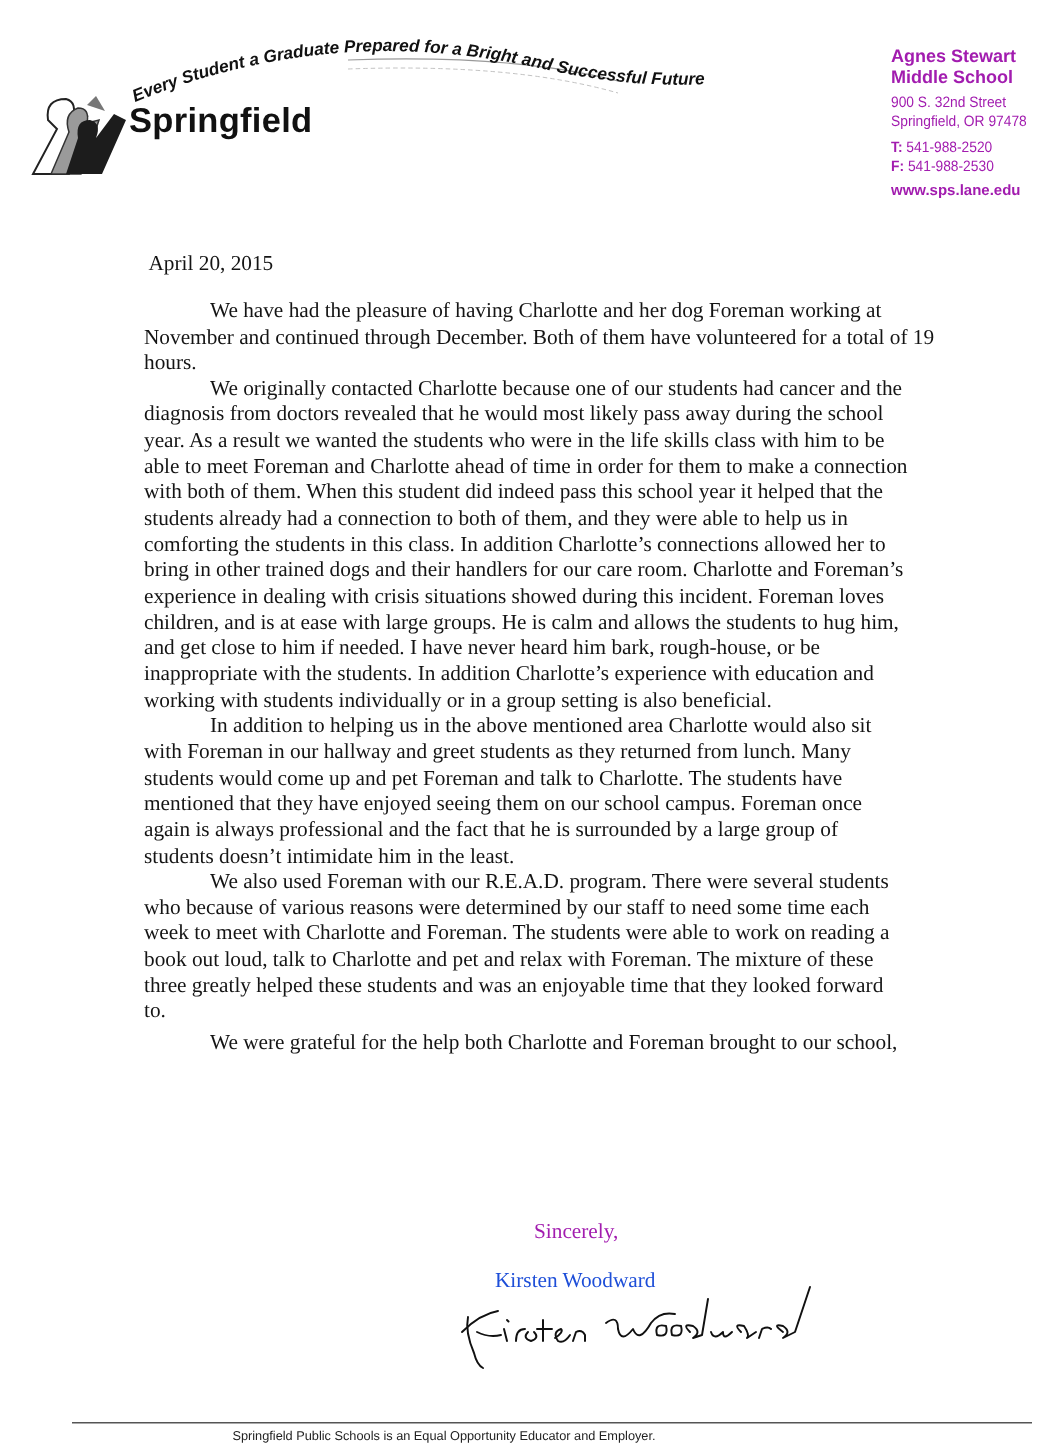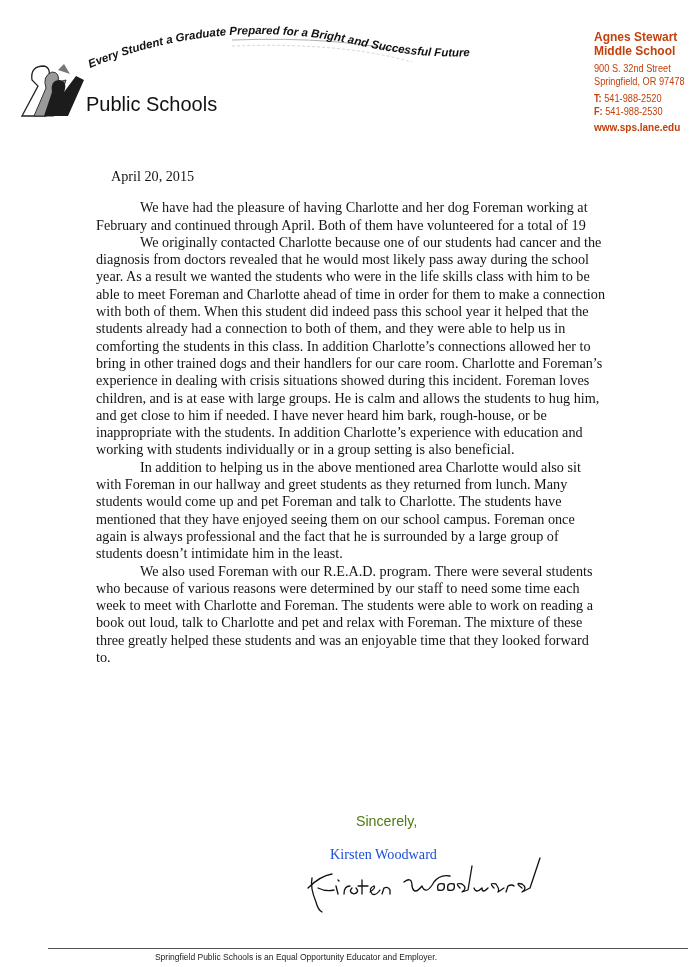"Agnes Stewart" .address { color: #c2410c -> #a21caf }
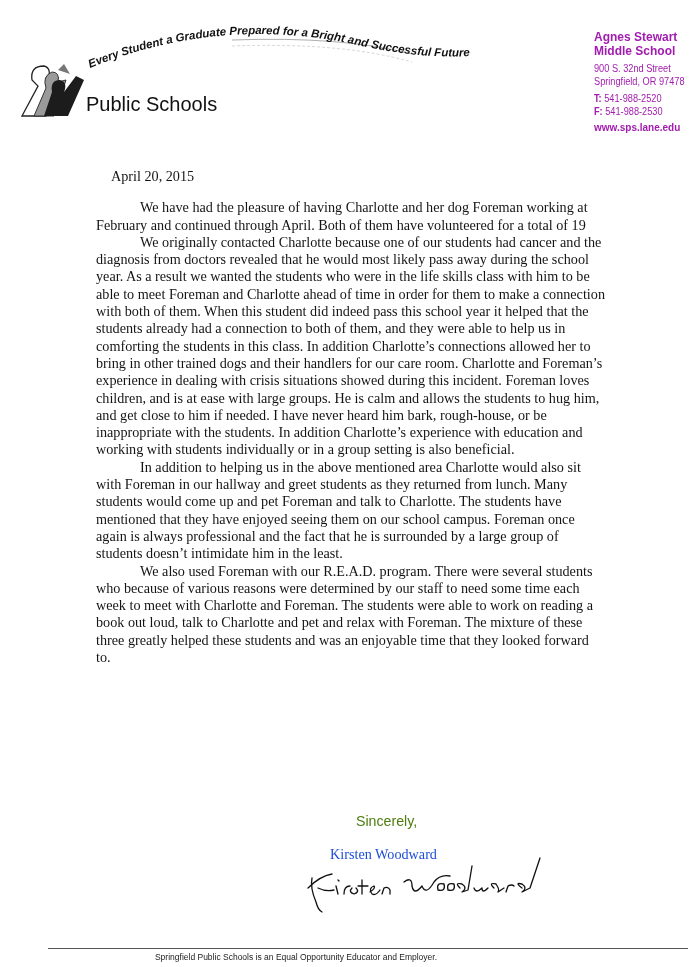"Springfield" div.brand-name { html: none -> <div>Springfield</div> }
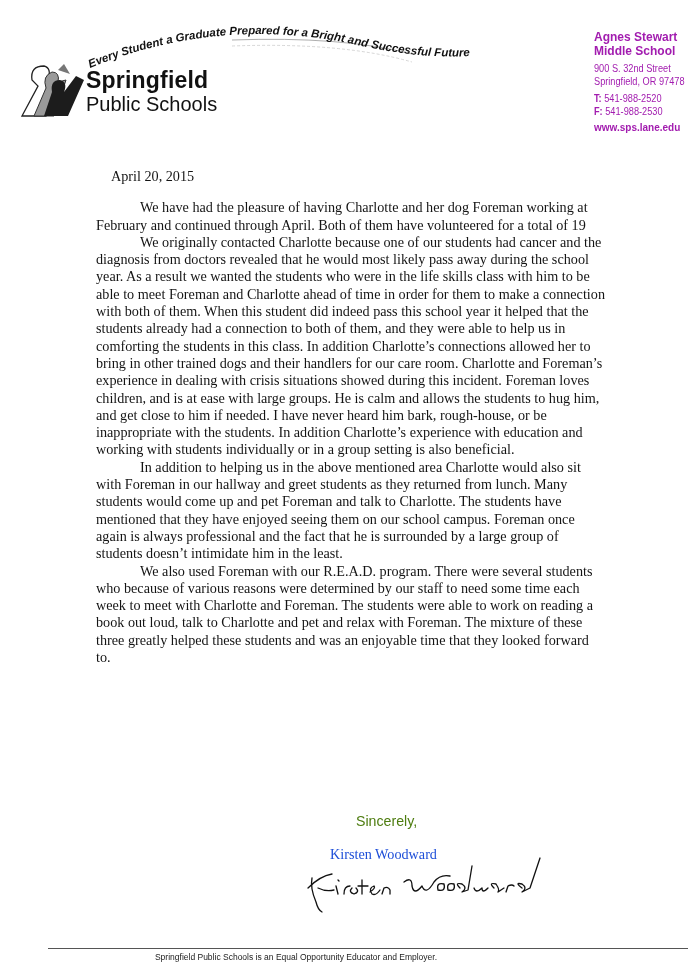"Public Schools" div.brand-sub { html: <div>Public Schools</div> -> none }
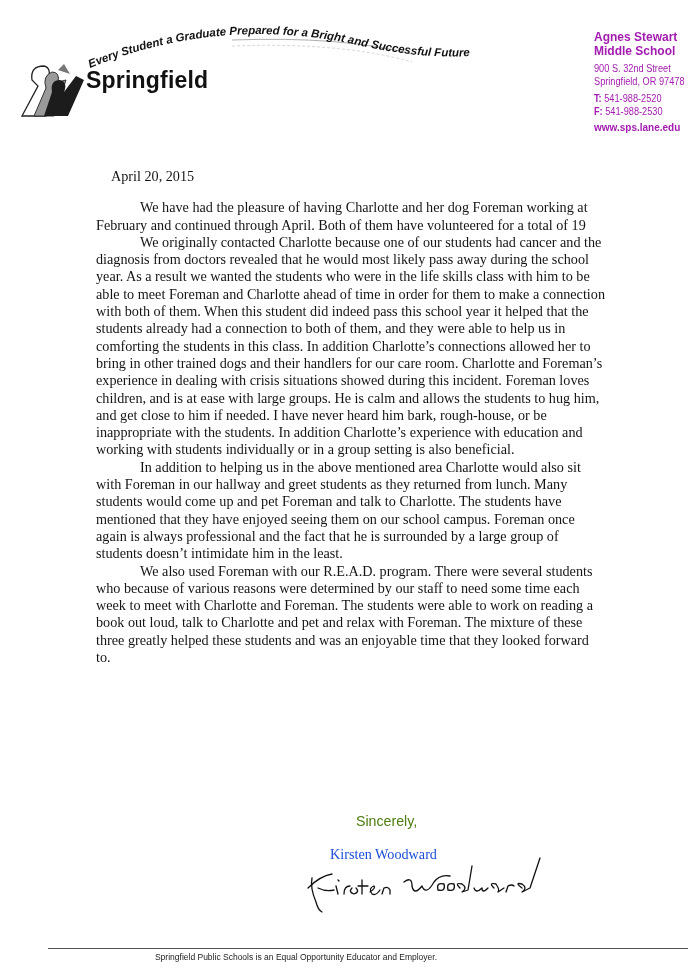"April 20, 2015" .date { margin: 0 0 14px 15px -> 0 0 14px 3px }
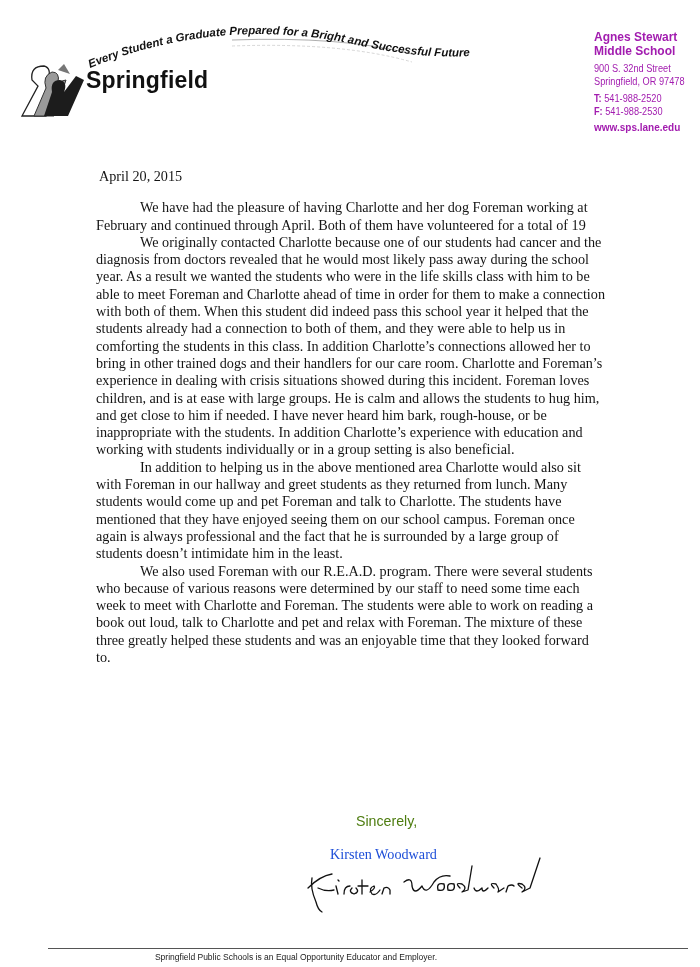"February and continued through April." span.ln { text: February and continued through April -> November and continued through December }
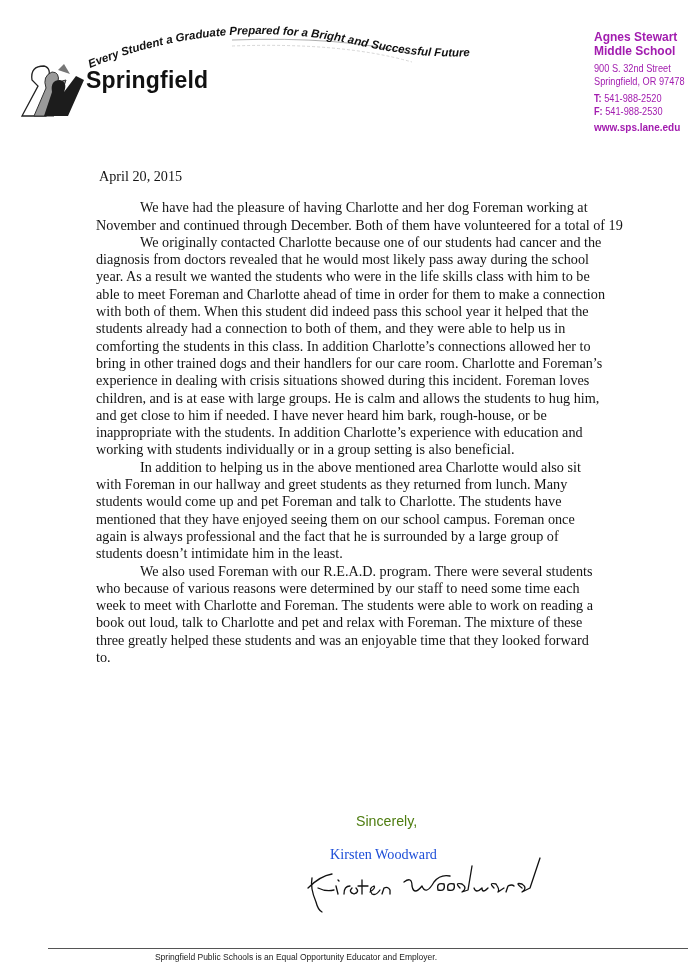"hours." span.ln { html: none -> <span>hours.</span> }
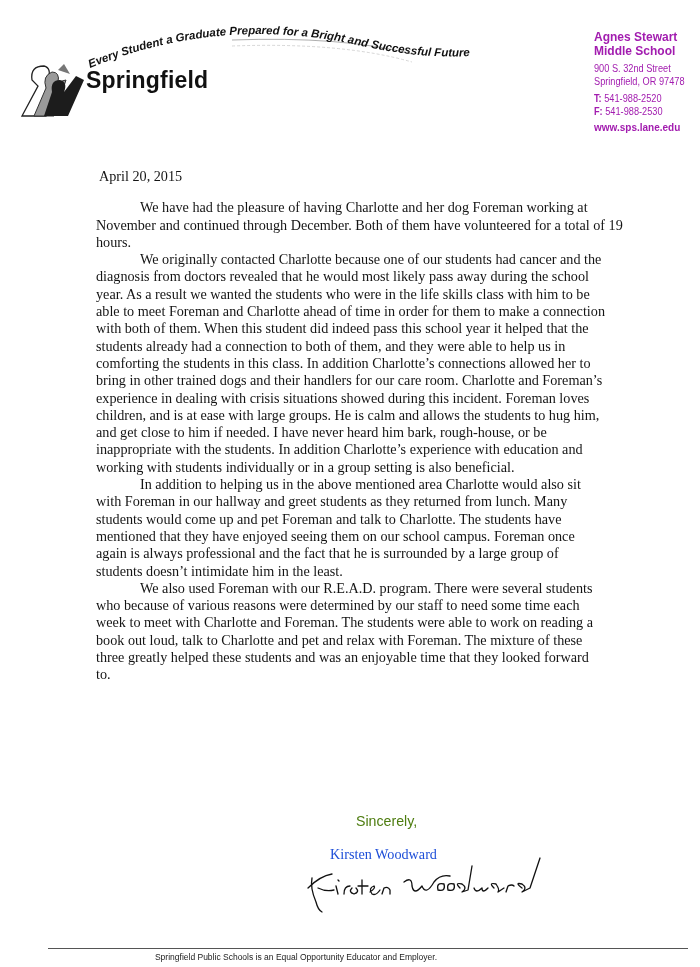"We were grateful for the" span.ln { html: none -> <span>We were grateful for the help both Charlotte and Foreman brought to our school,</span> }
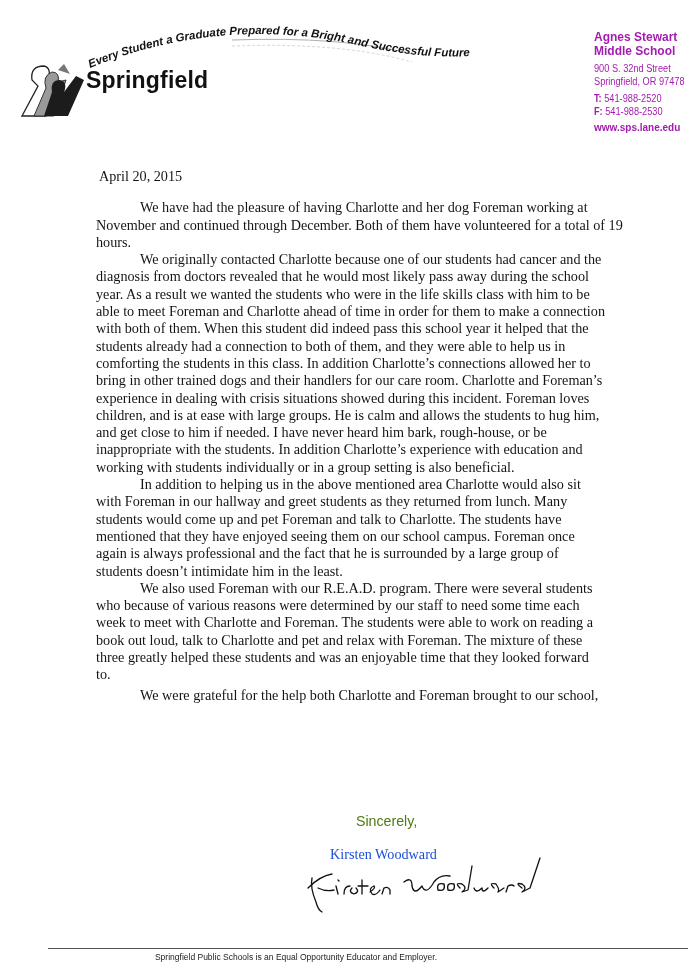"Sincerely," .closing { color: #4d7c0f -> #a21caf; font-family: Liberation Sans, sans-serif -> Liberation Serif, serif }
